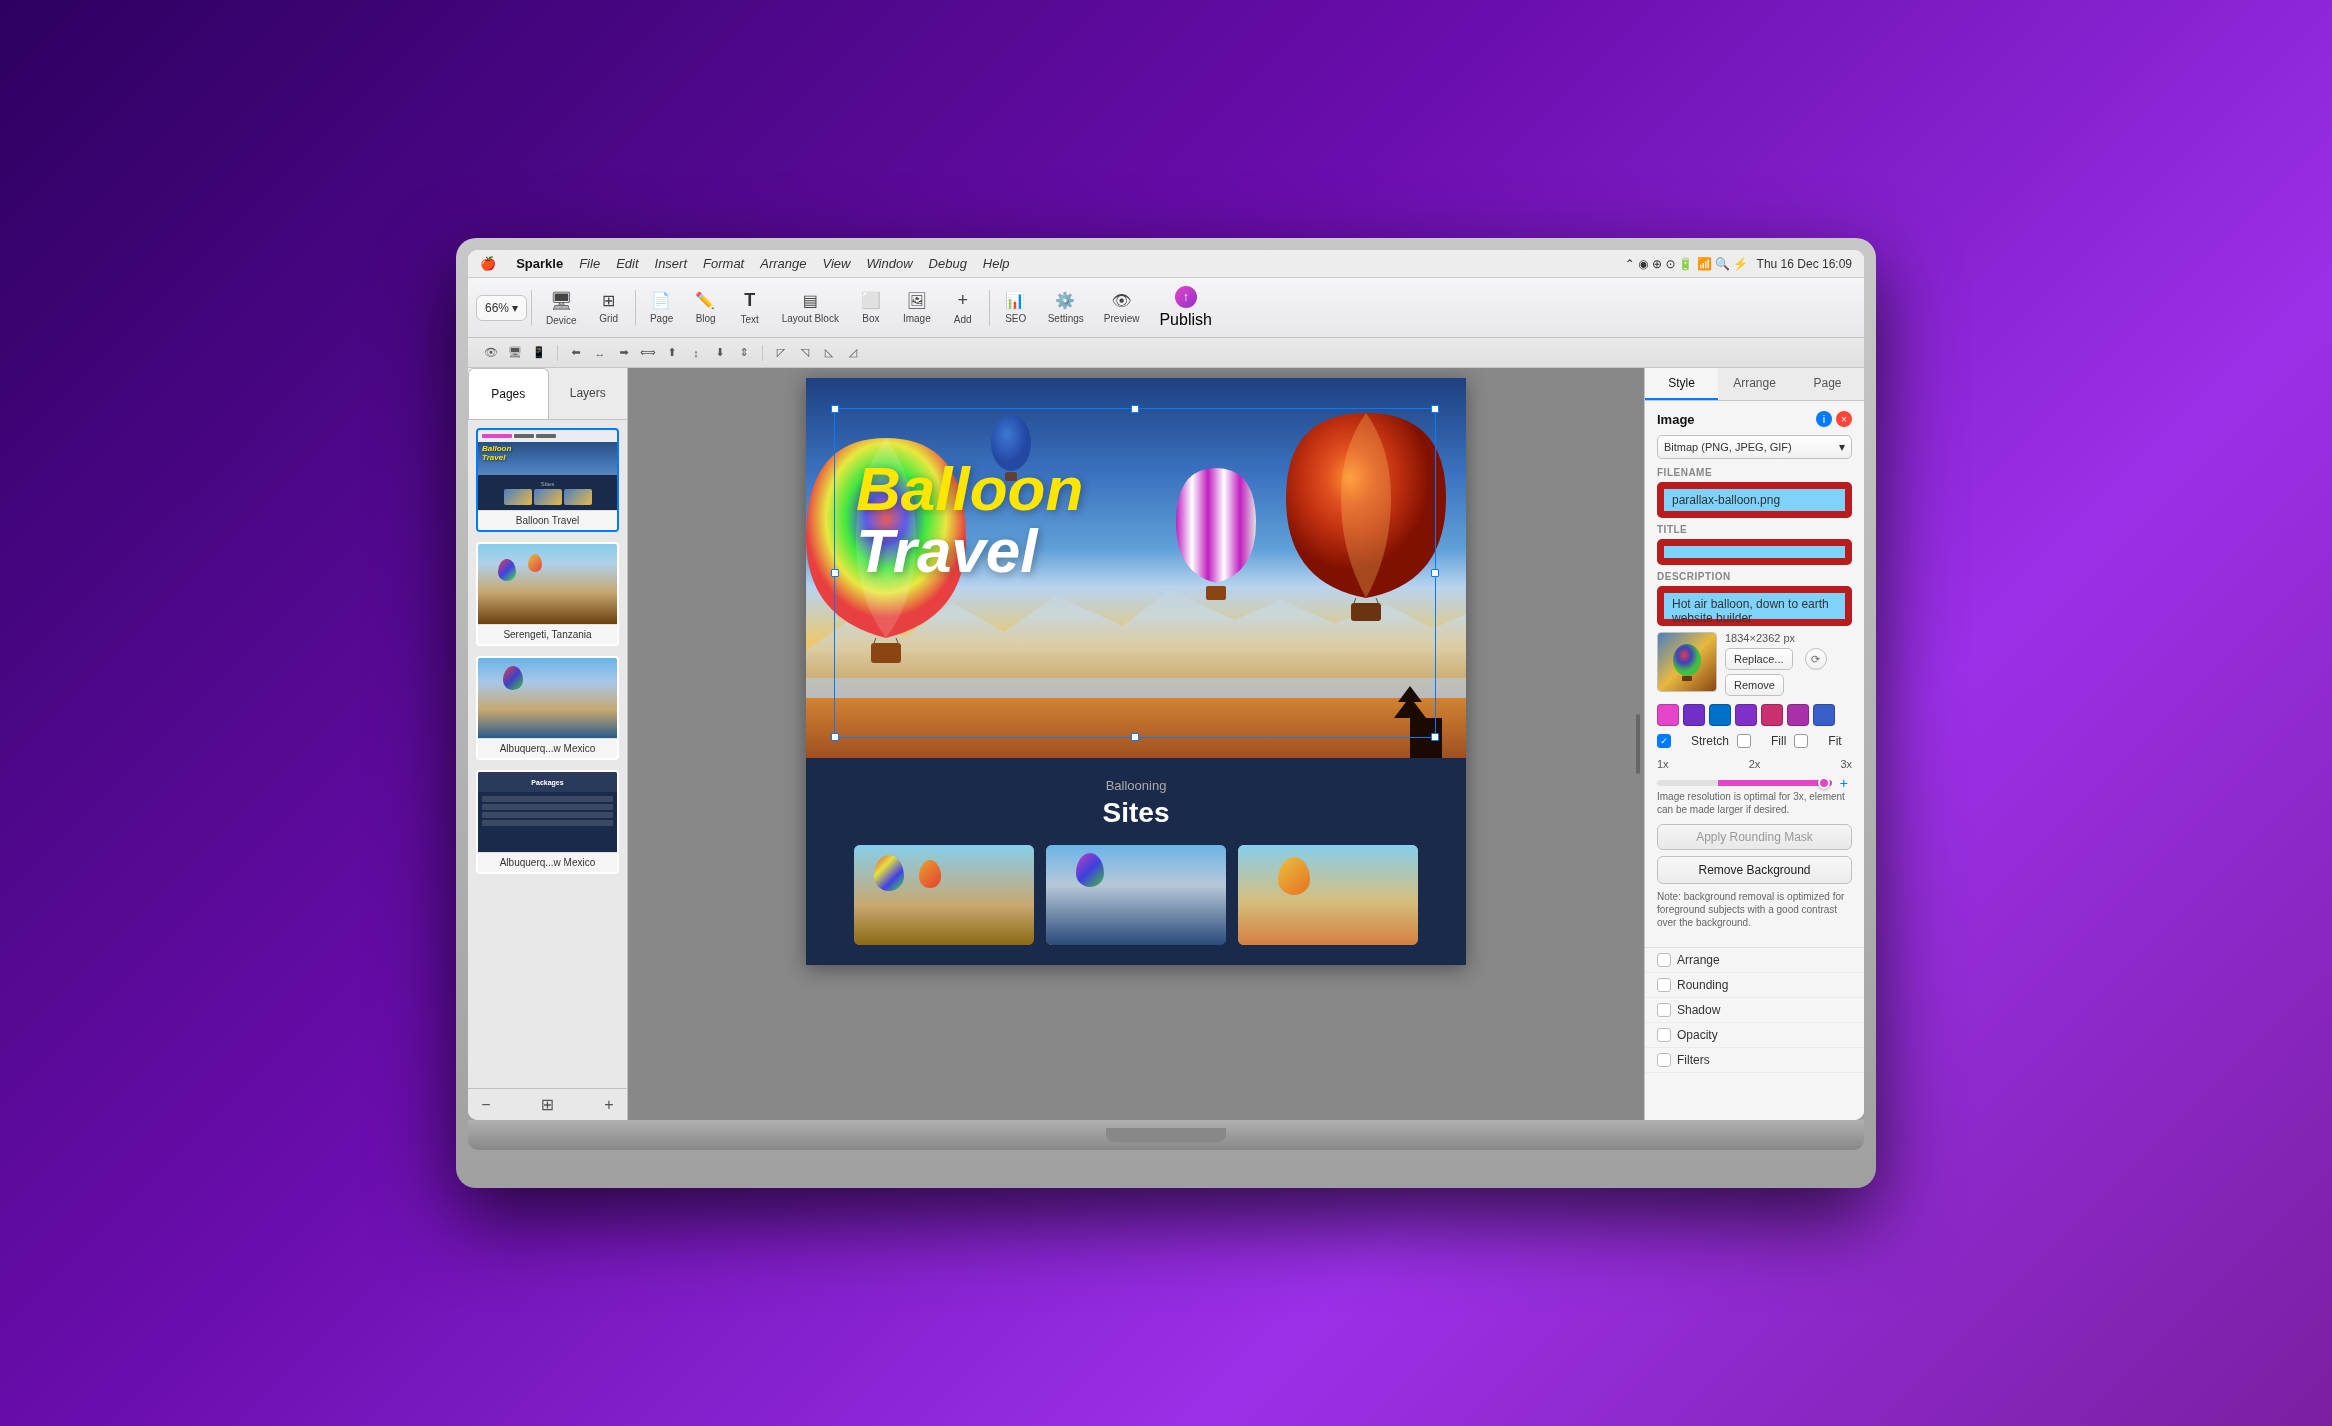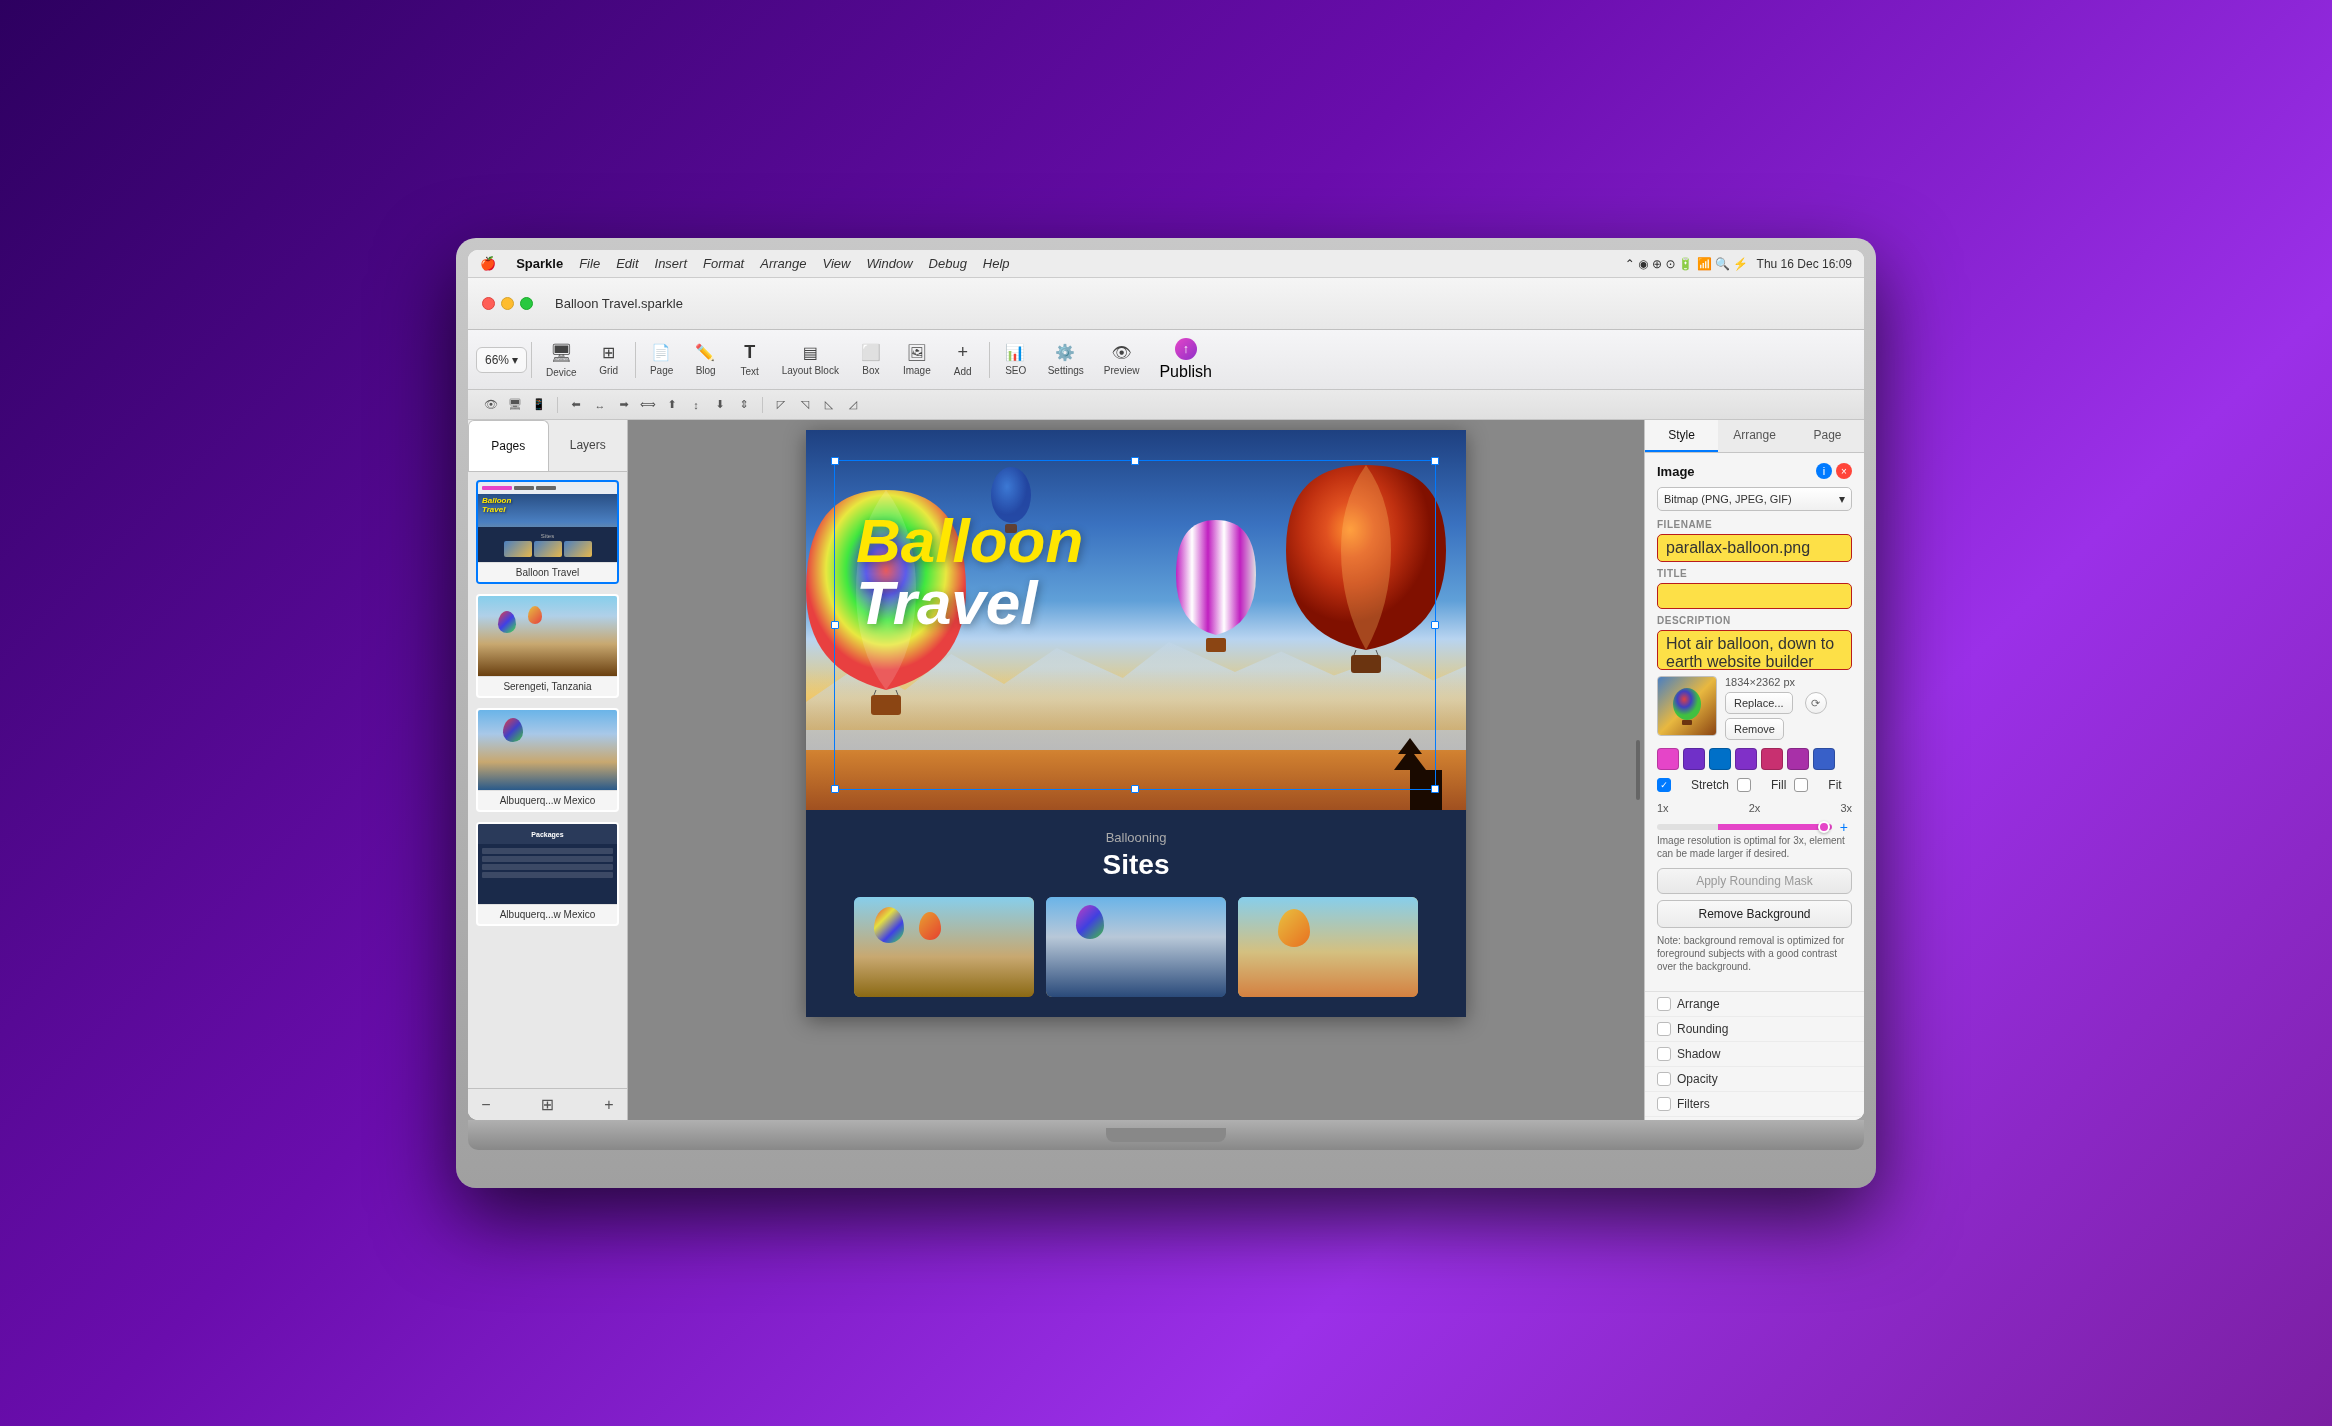"Balloon Travel.sparkle" div.titlebar { html: <div> <div> <div></div> <div></div> <div></div> </div> <span>Balloon Travel.sparkle</span> </div> -> none }
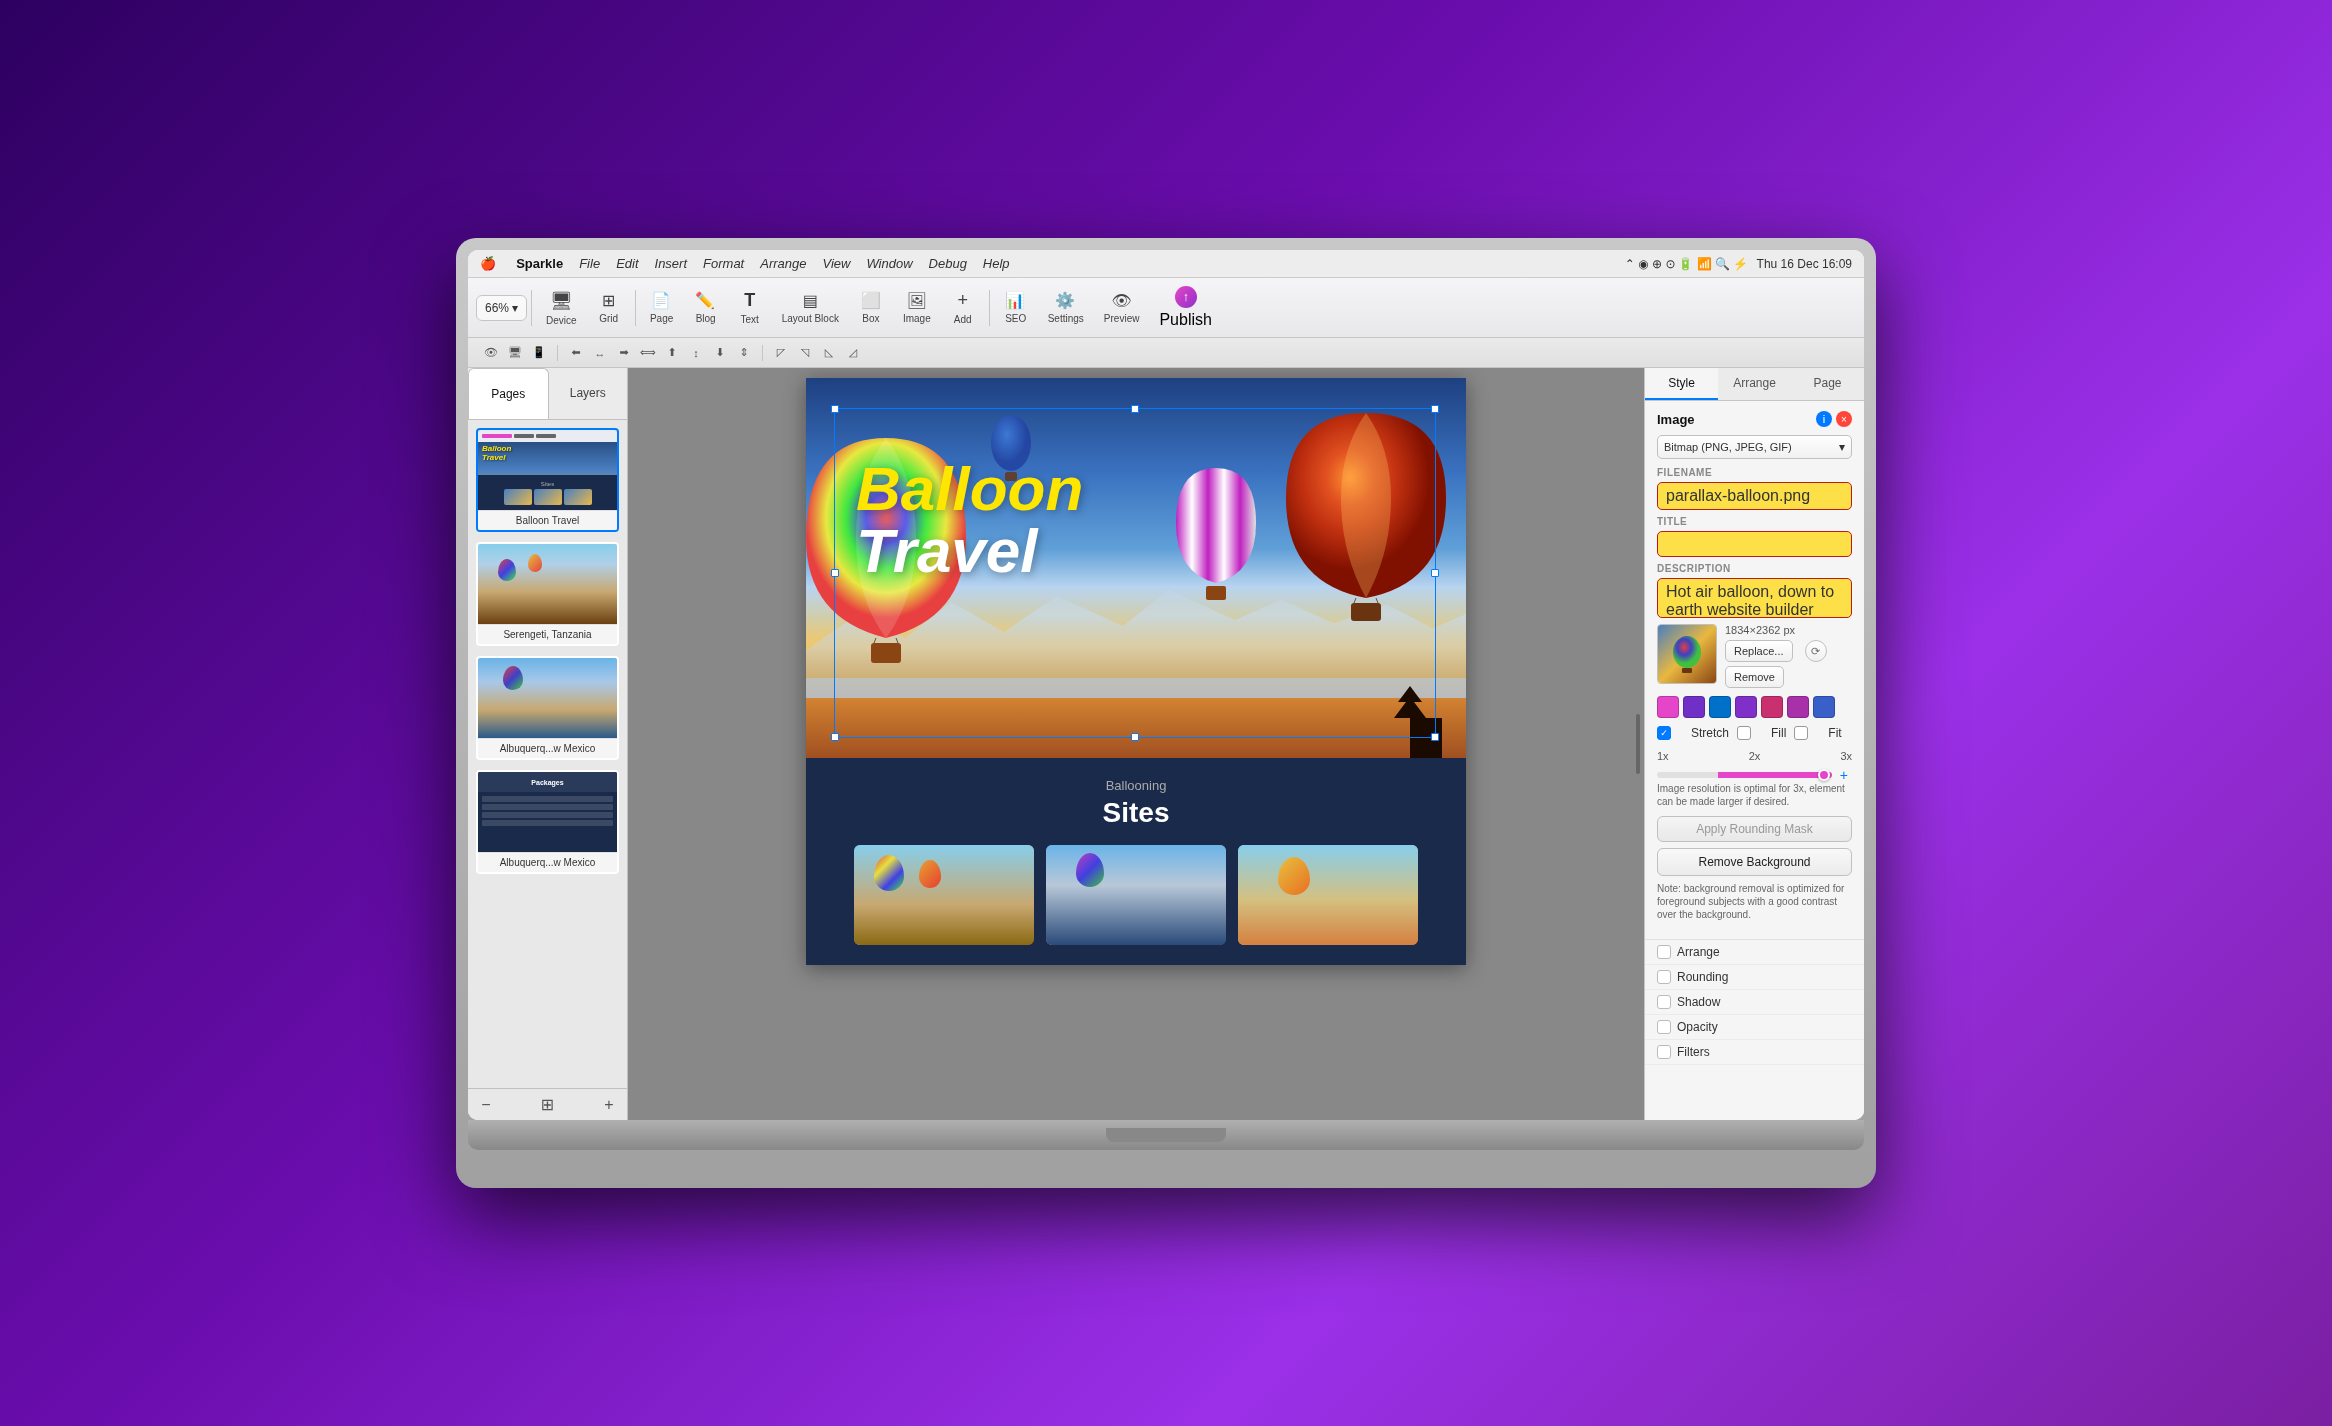"parallax-balloon.png" .field-value { background: #fde047 -> #7dd3fc; border: 1px solid #b91c1c -> 7px solid #b91c1c; font-size: 16px -> 12px }
